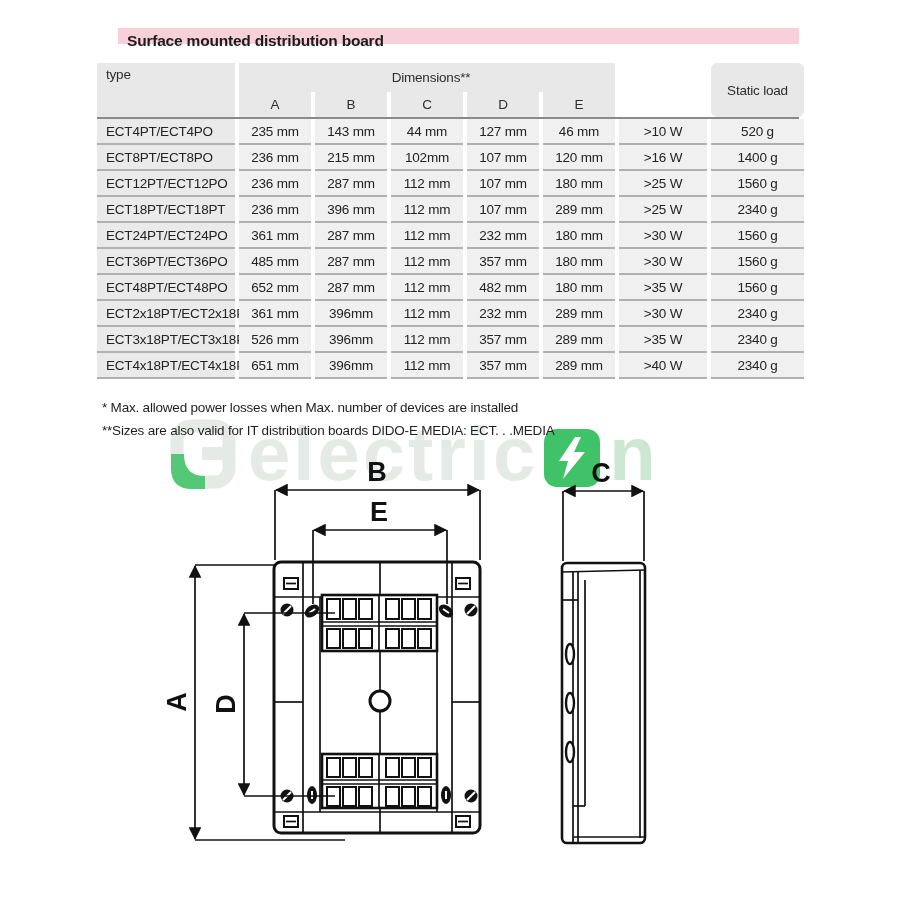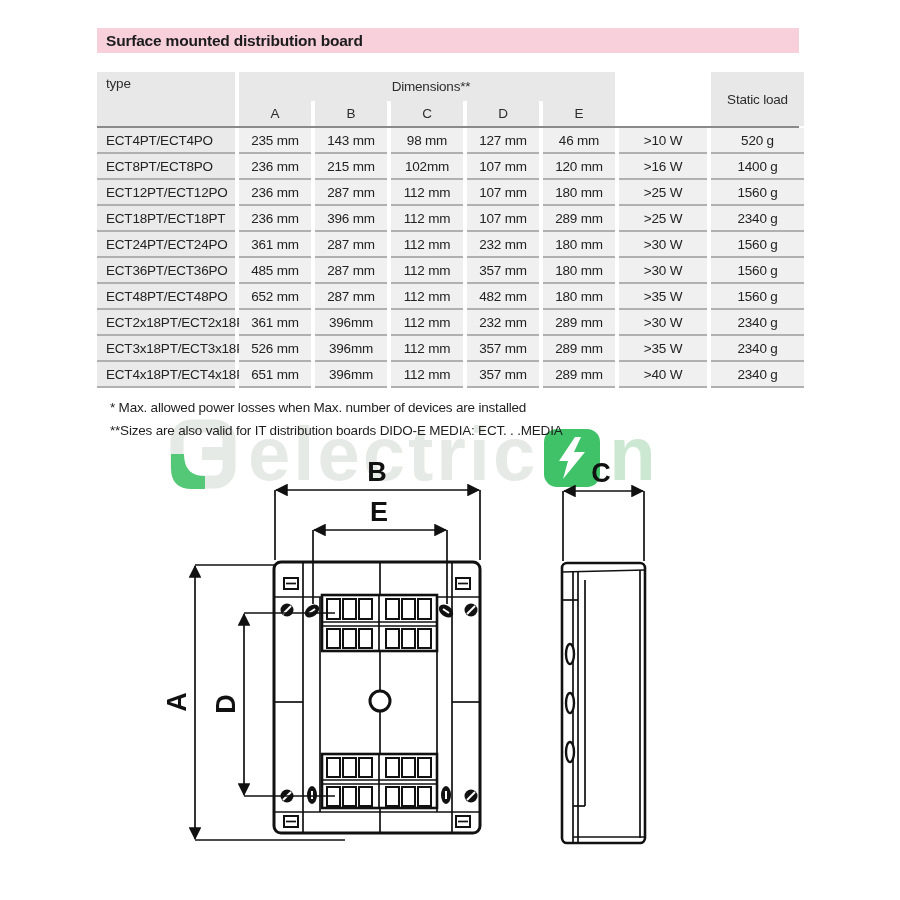"Surface mounted distribution board" .title-bar { height: 25px -> 16px; margin-left: none -> 21px }
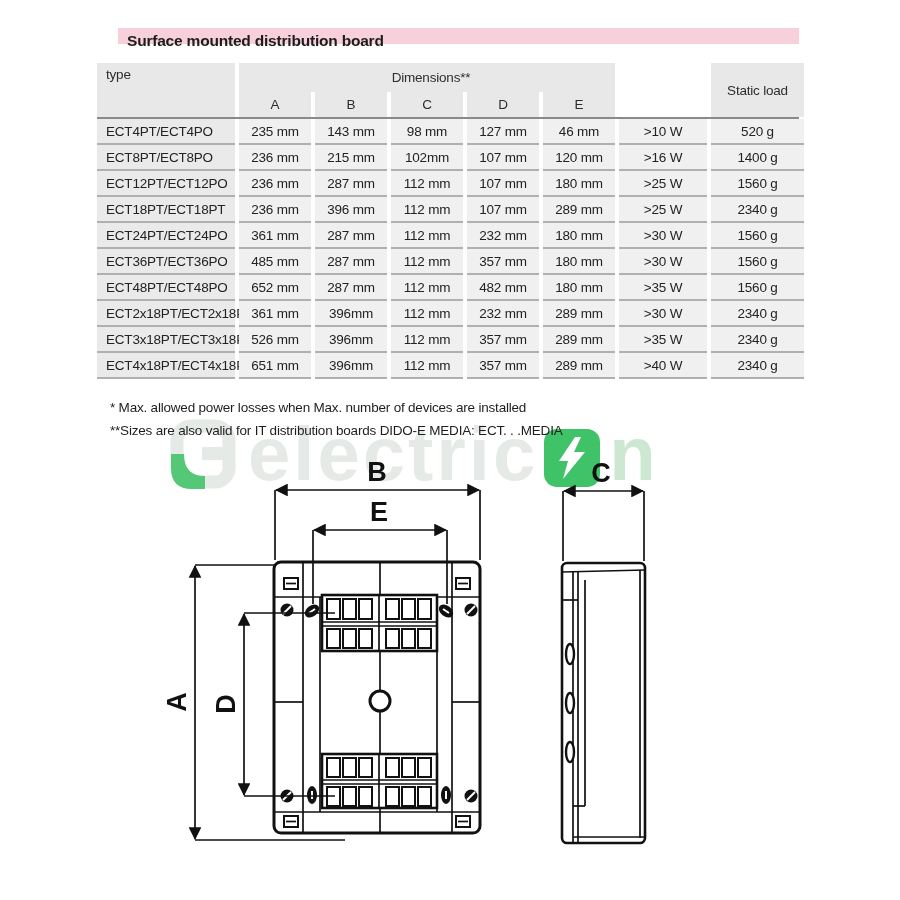"Static load" div.hcell { border-radius: none -> 6px }
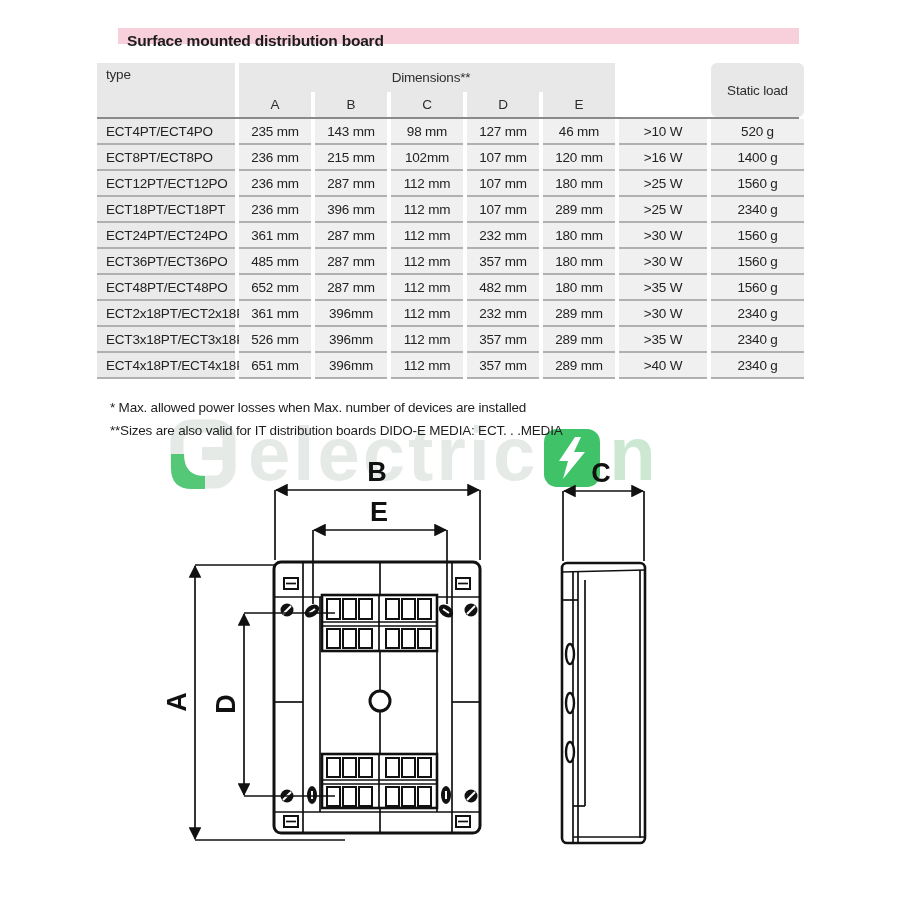"98 mm" div.cell { text: 98 -> 44 }
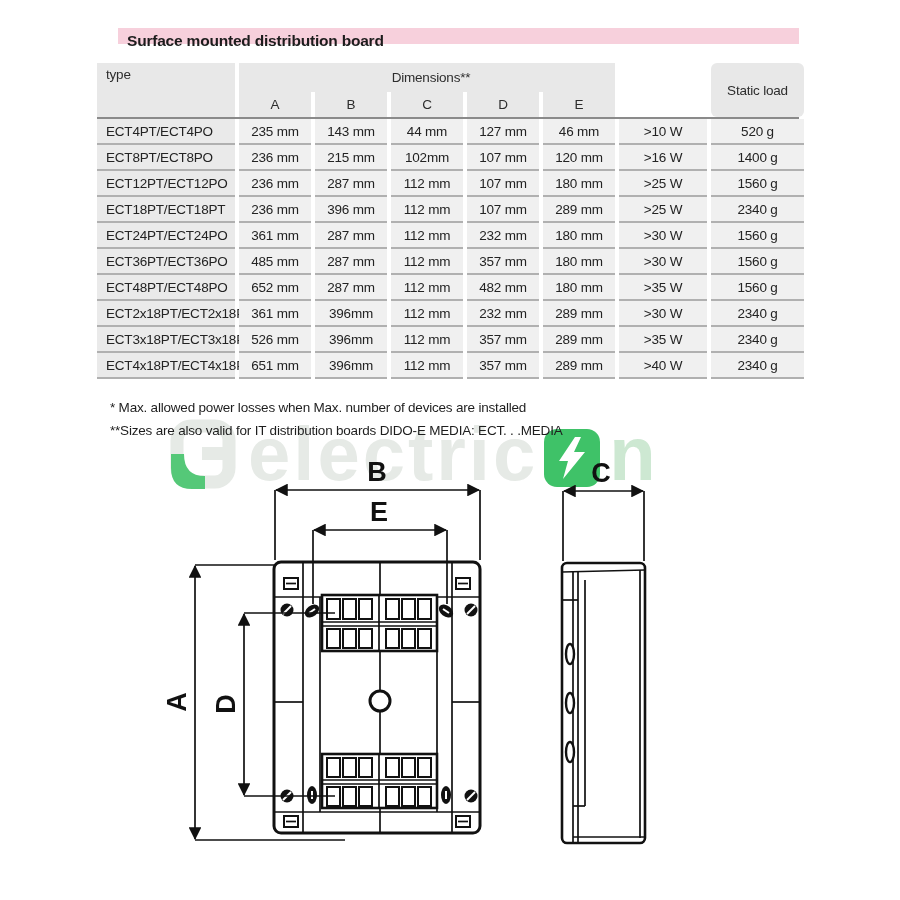"* Max. allowed power losses" .footnotes { left: 110px -> 102px }
